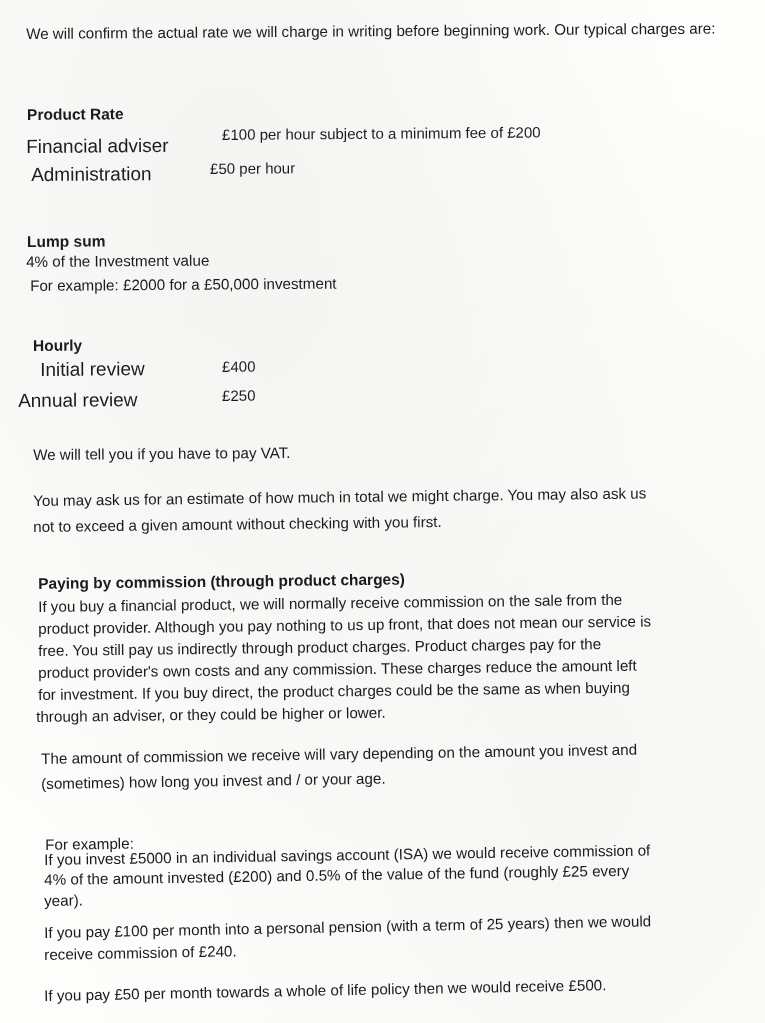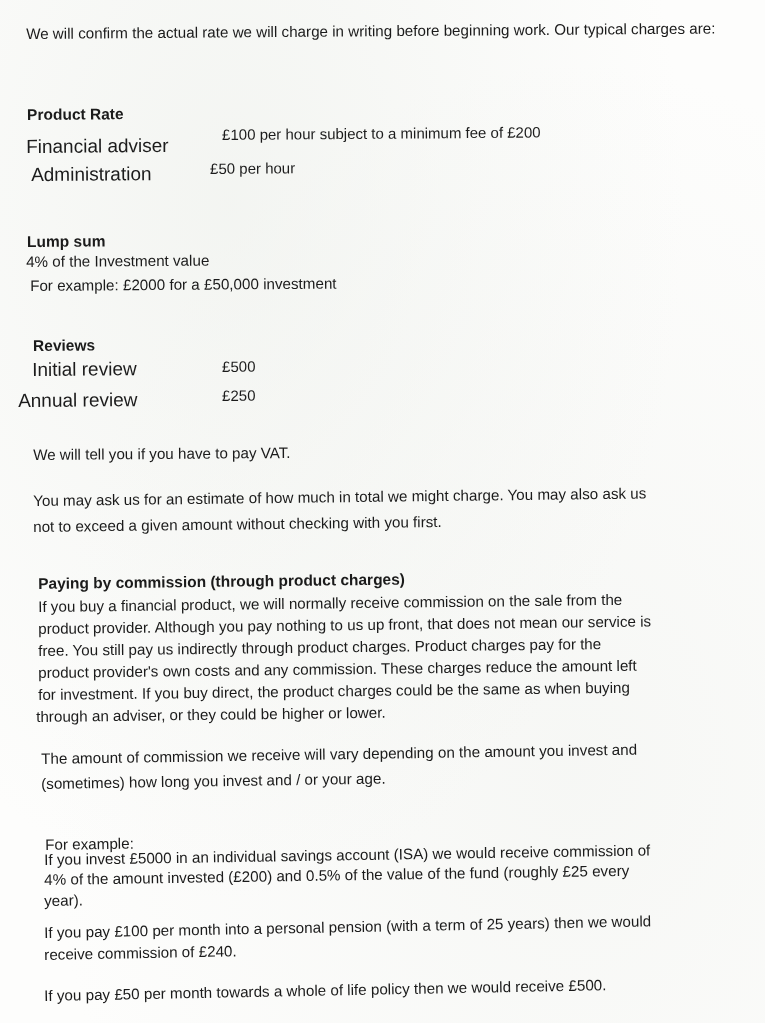"Reviews" div.hdr { text: Reviews -> Hourly }
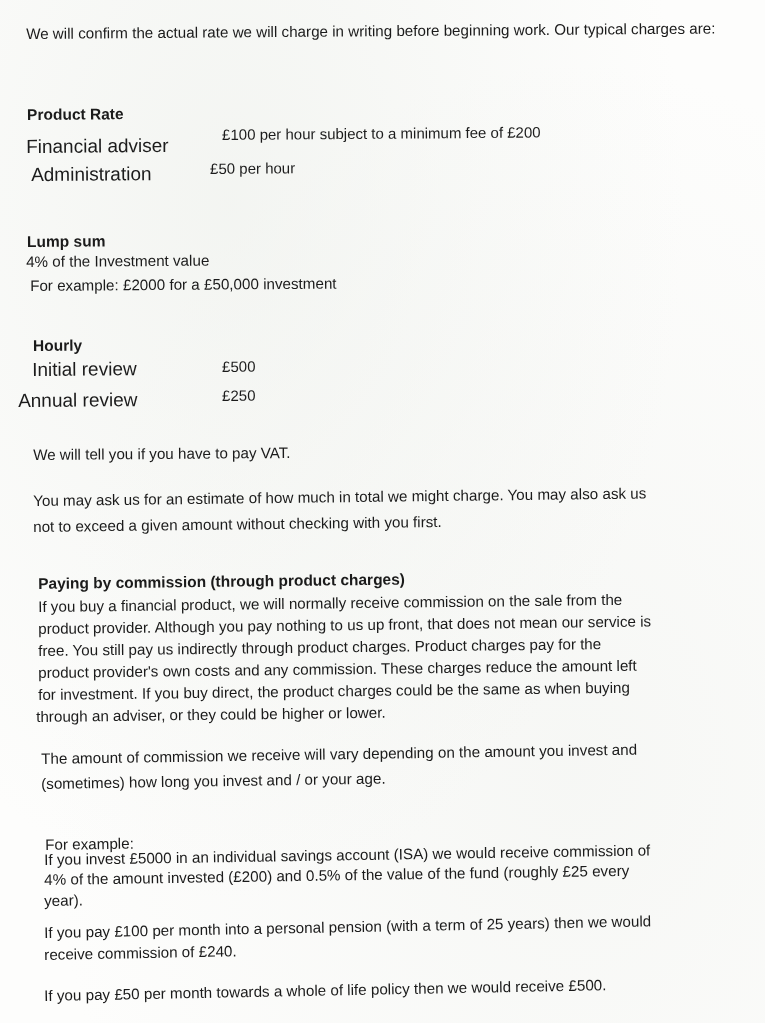"Initial review" div.label { left: 32px -> 40px }
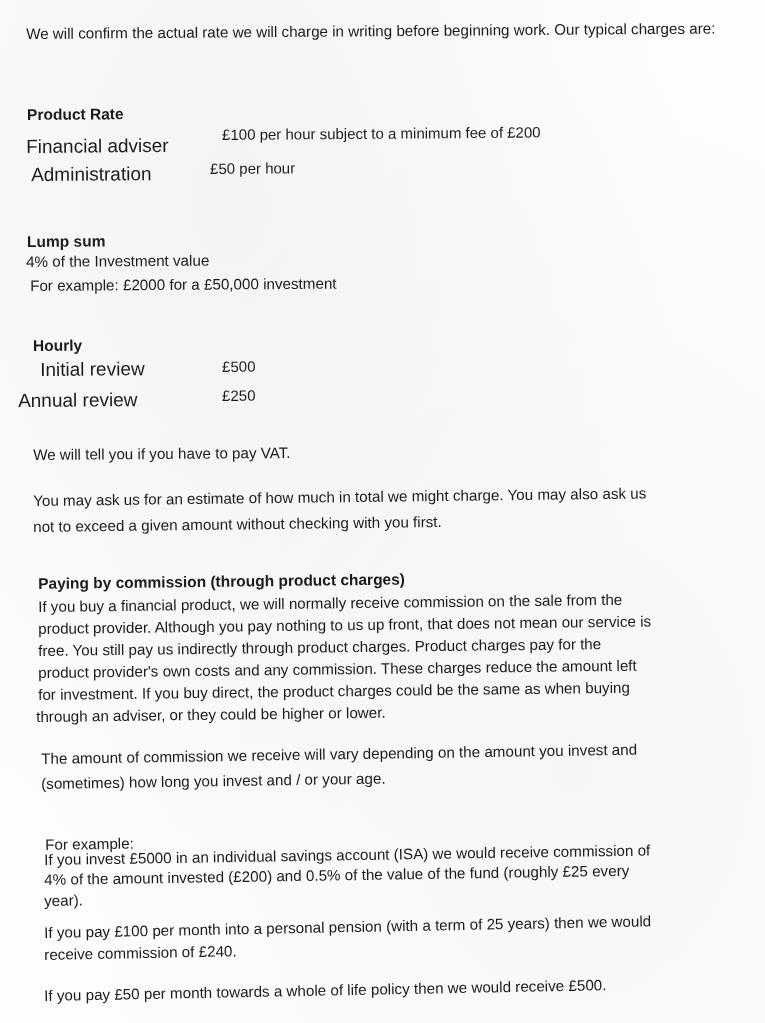"£500" div.value { text: £500 -> £400 }
